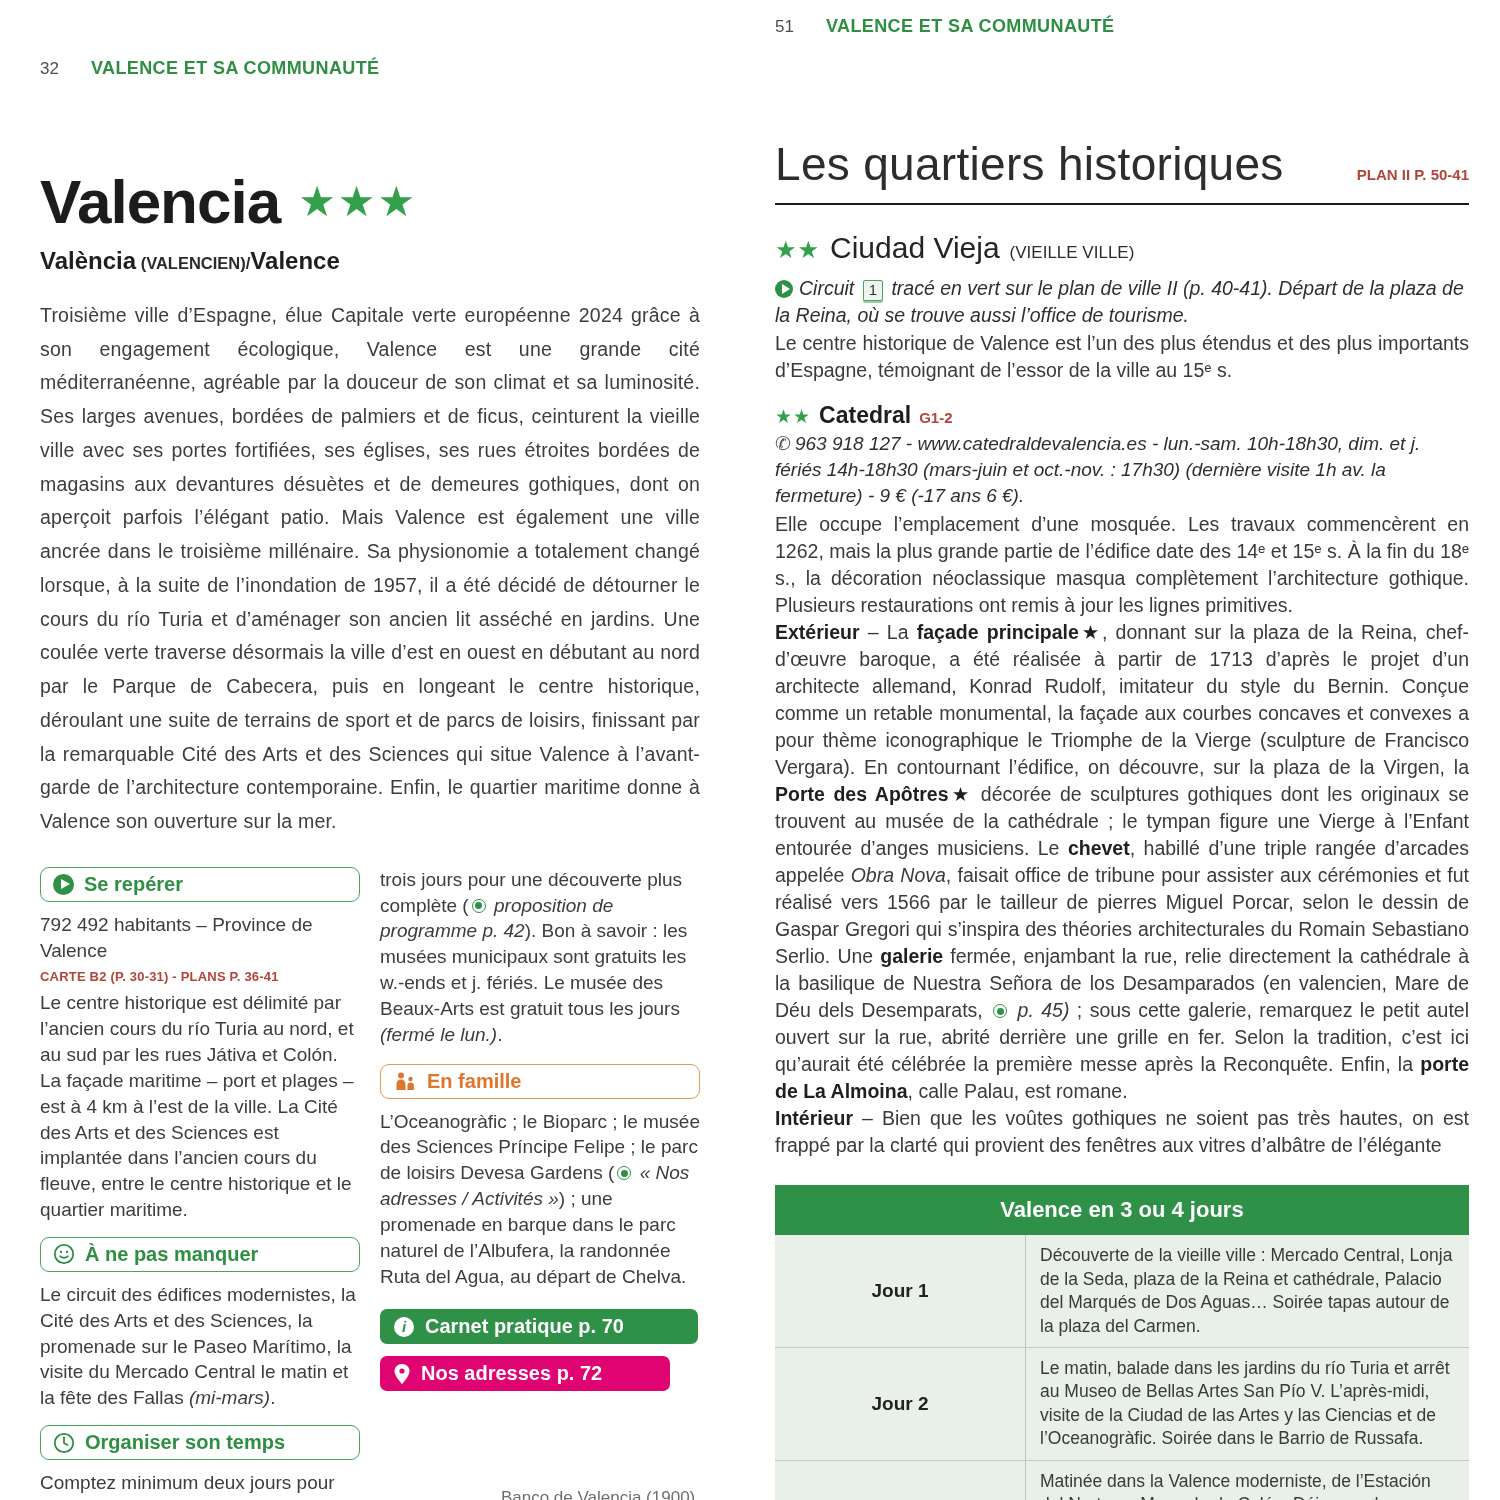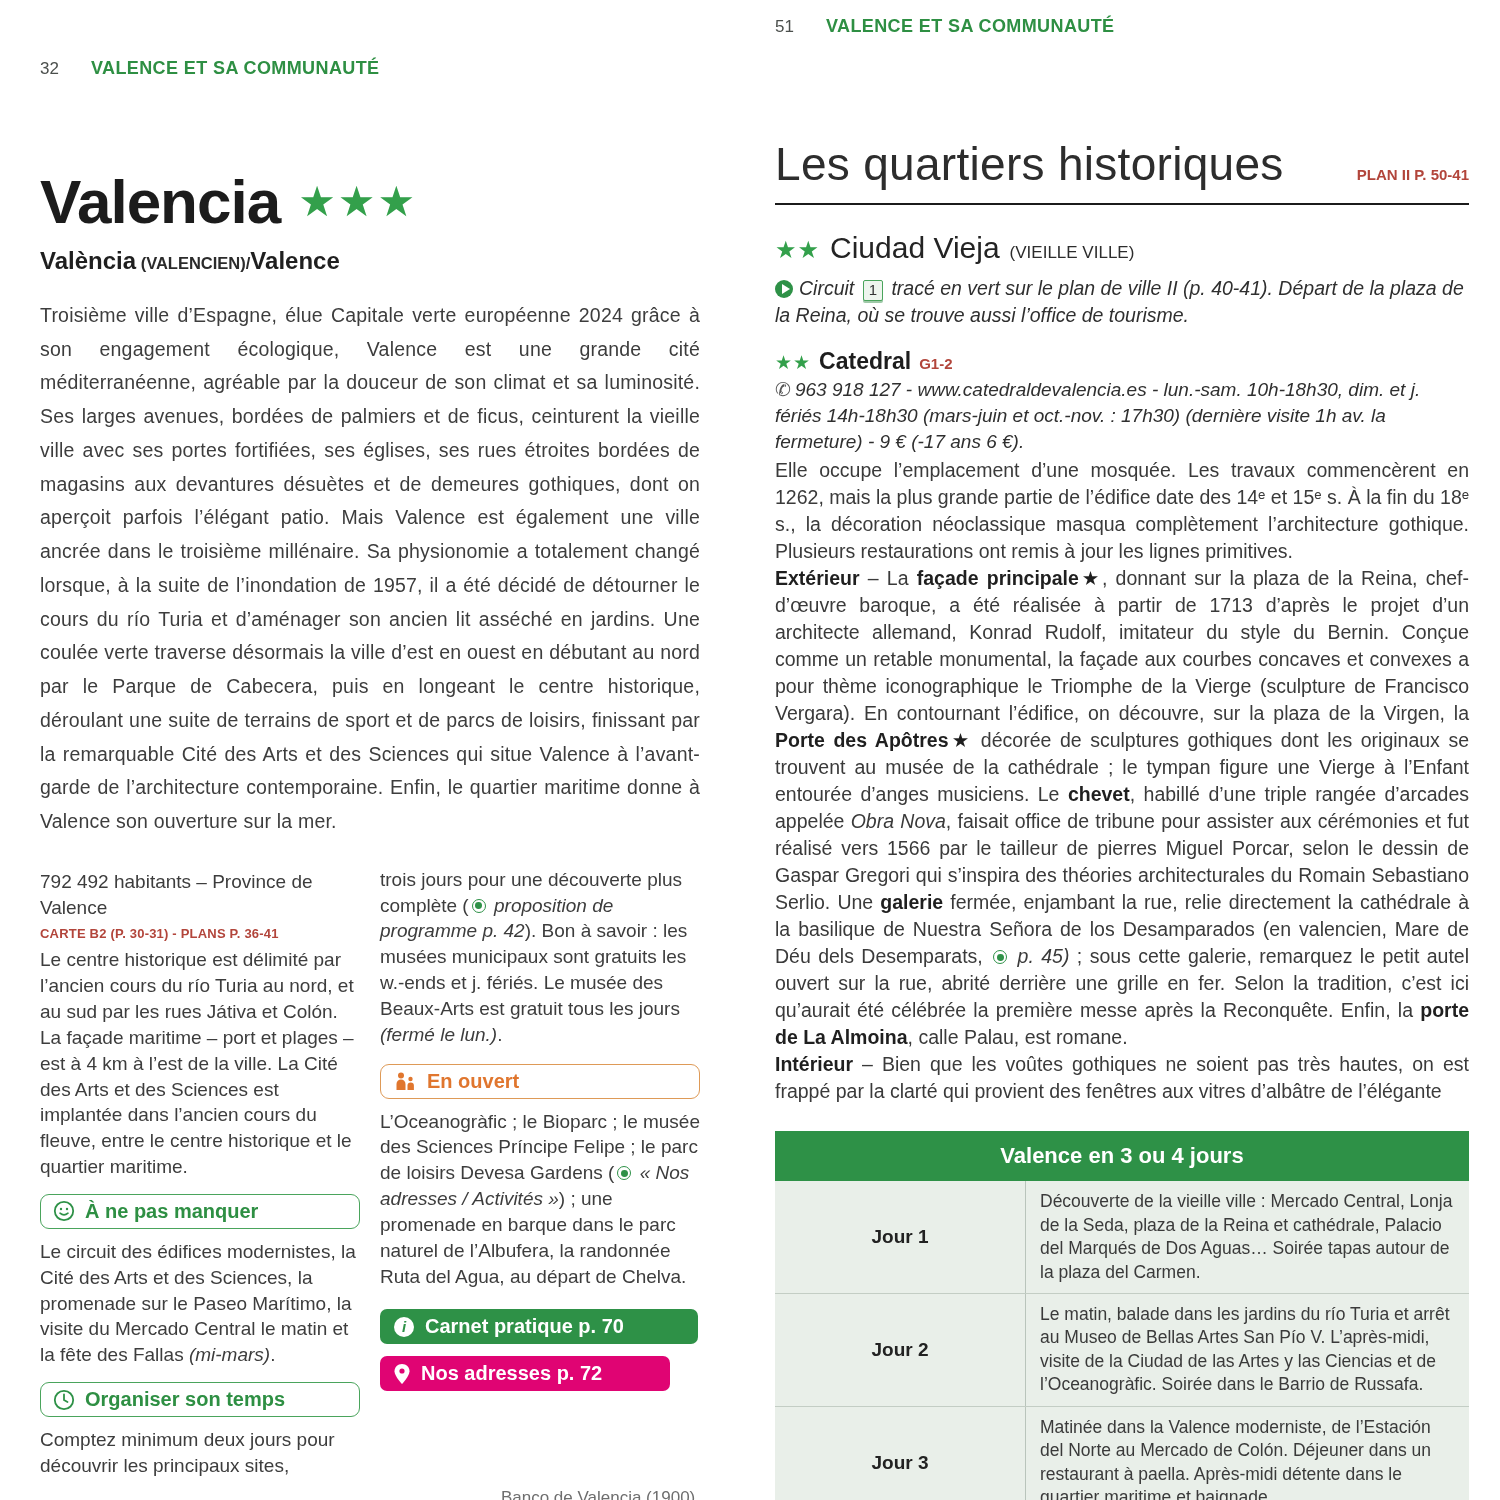"Le centre historique de Valence" div.rbody { html: none -> <div>Le centre historique de Valence est l’un des plus étendus et des plus importants d’Espagne, témoignant de l’essor de la ville au 15ᵉ s.</div> }
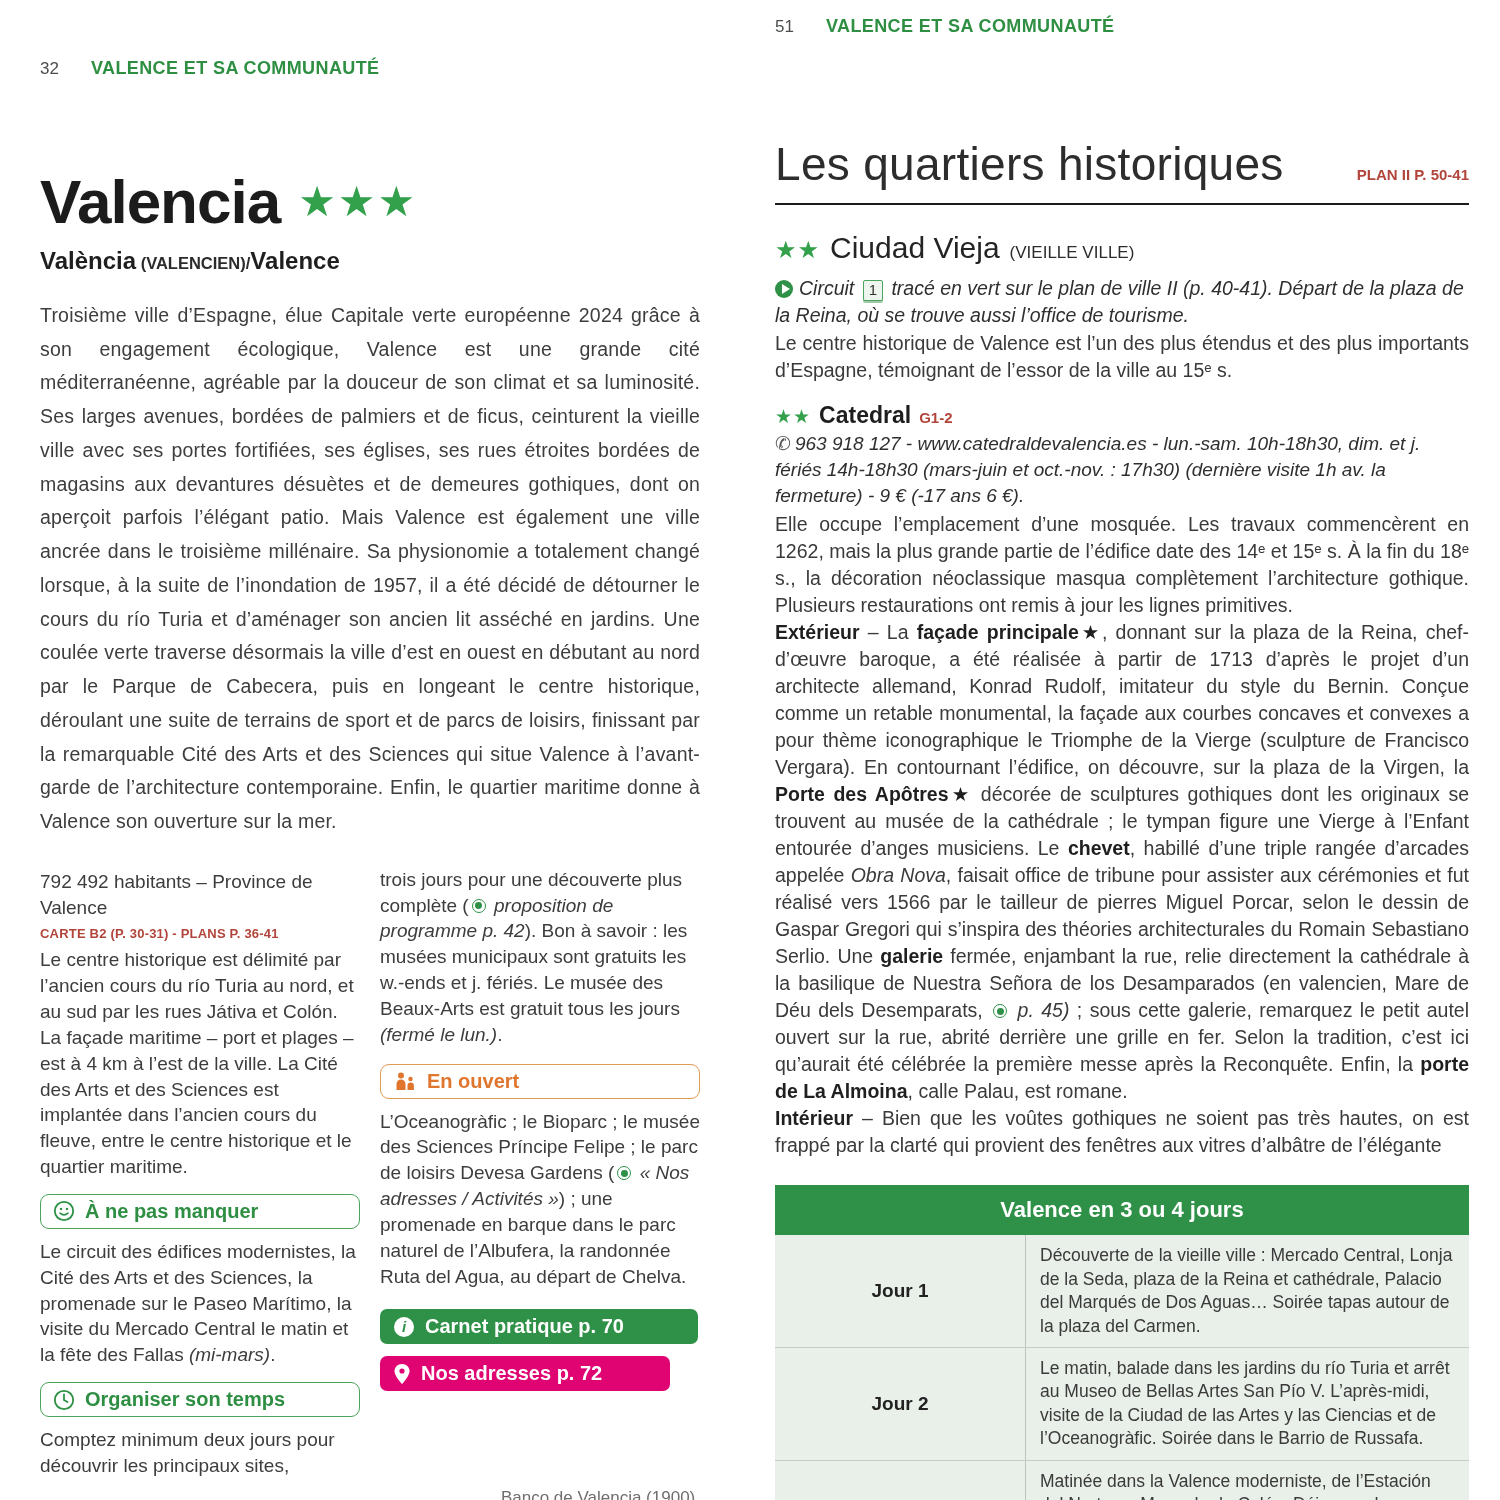"Se repérer" div.gbox { html: none -> <div> <span></span> <span>Se repérer</span> </div> }
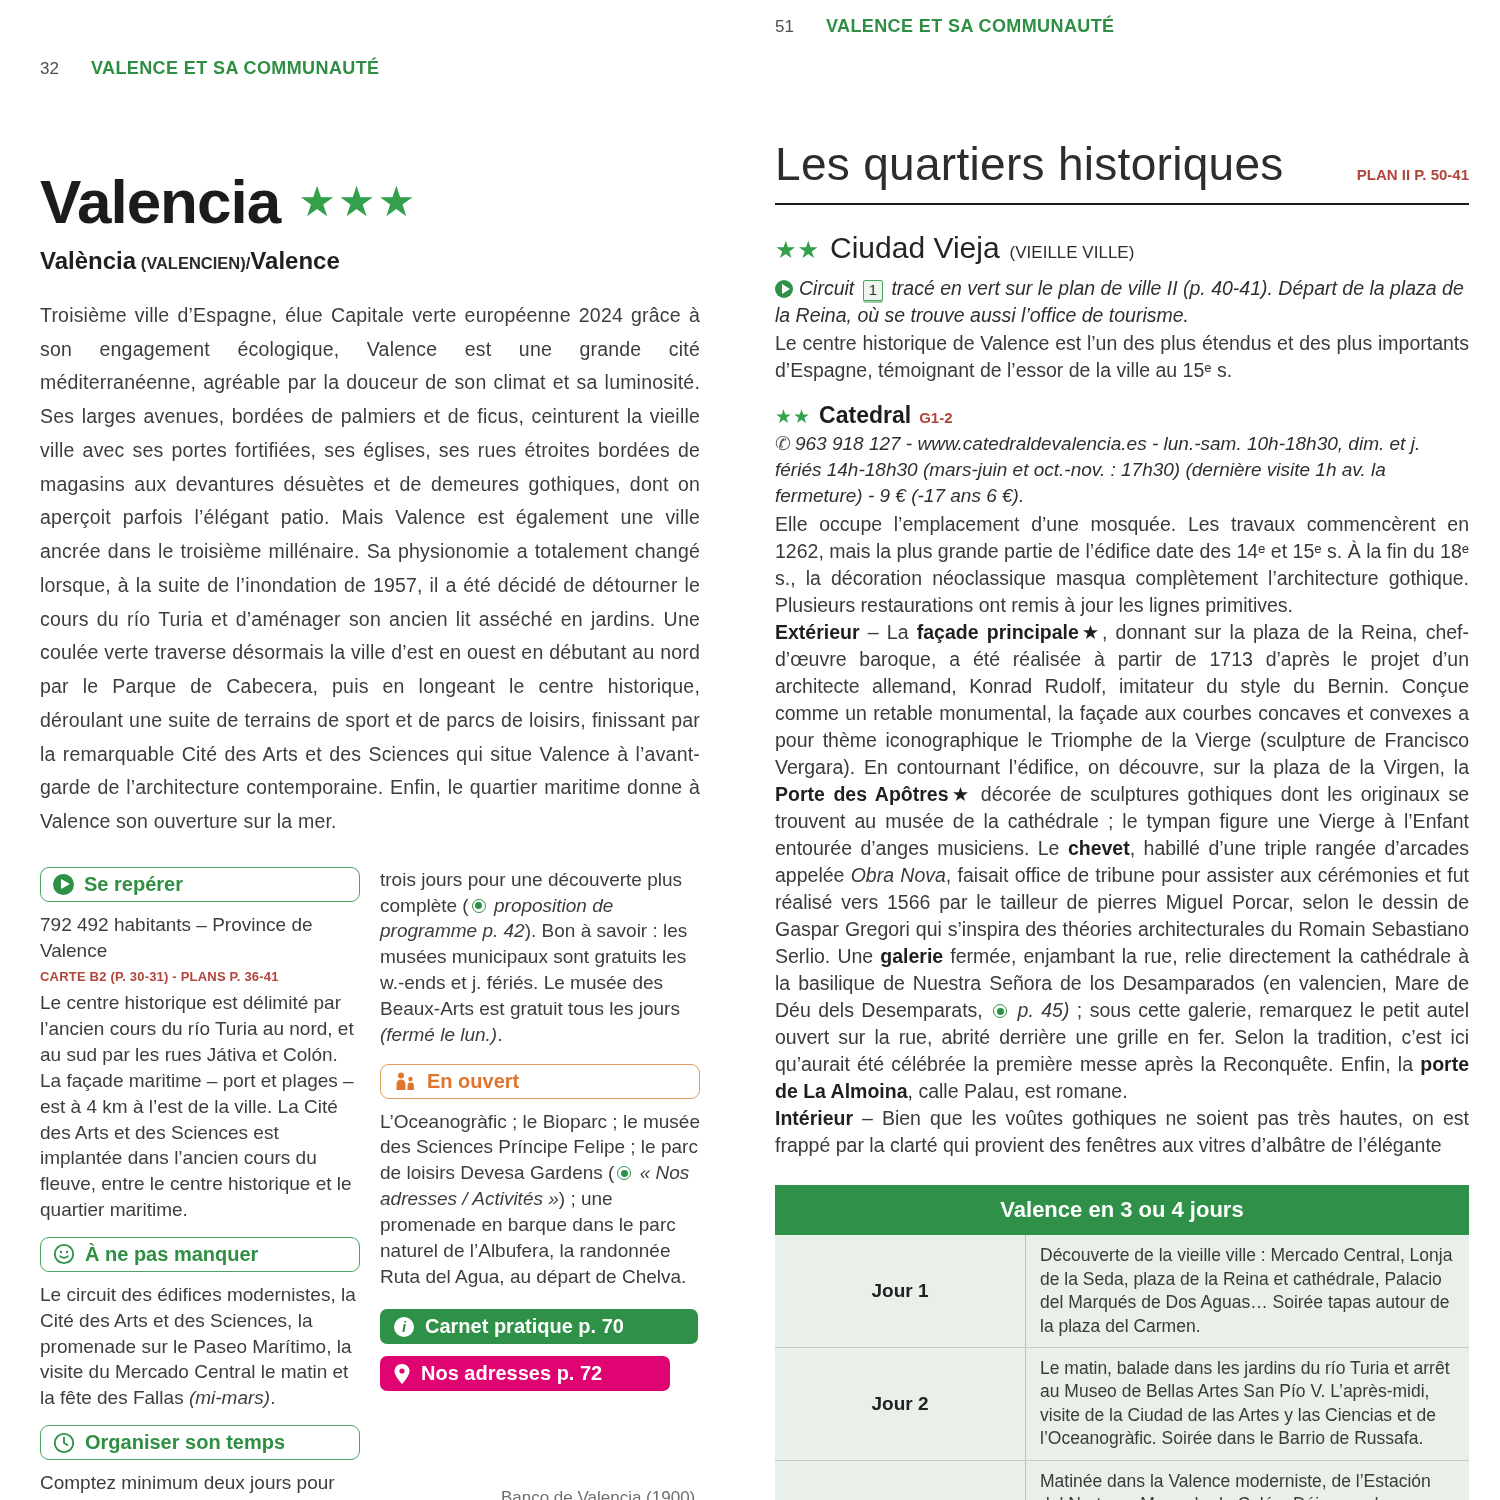"En ouvert" span { text: ouvert -> famille }
